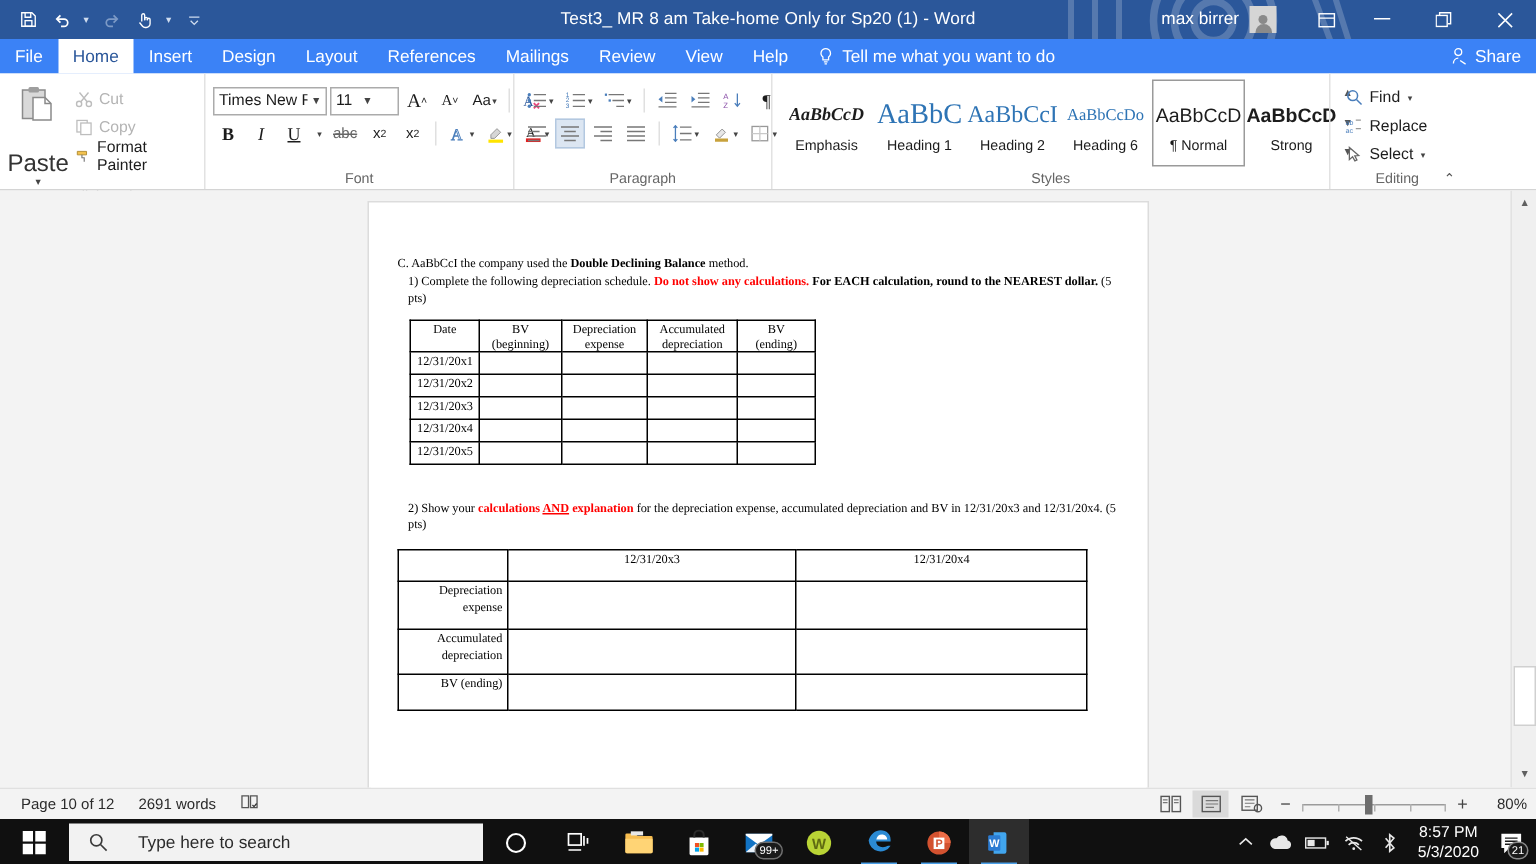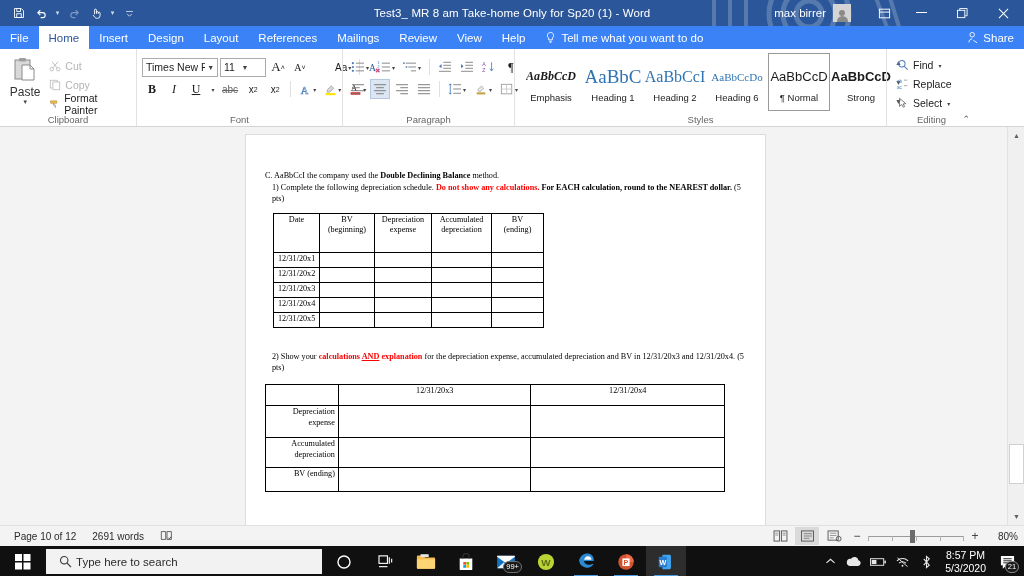"Aa" span { margin-left: 20px -> none }
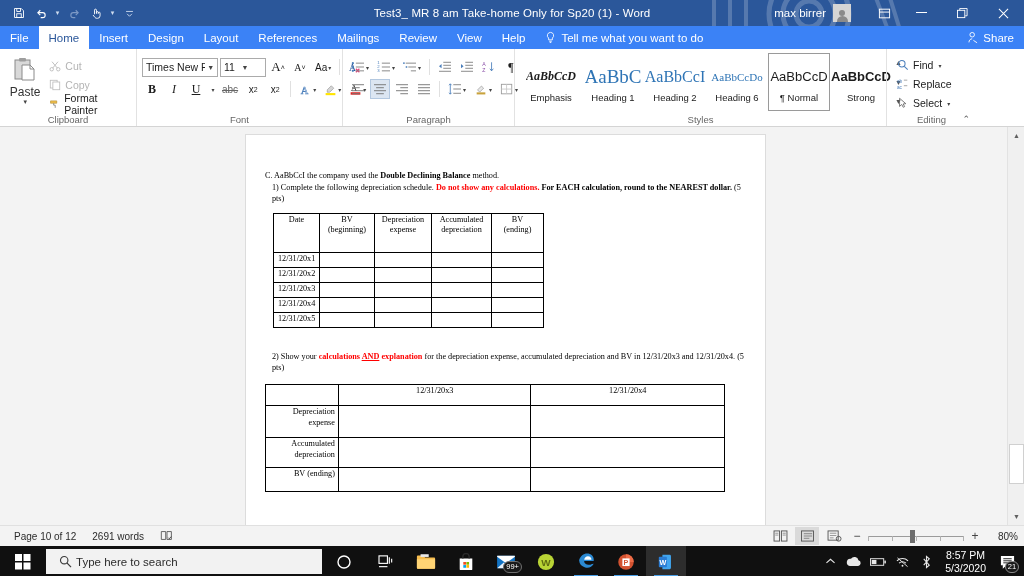"Paste" .paste-label { font-size: 12px -> 16px; margin-top: 1px -> 17px }
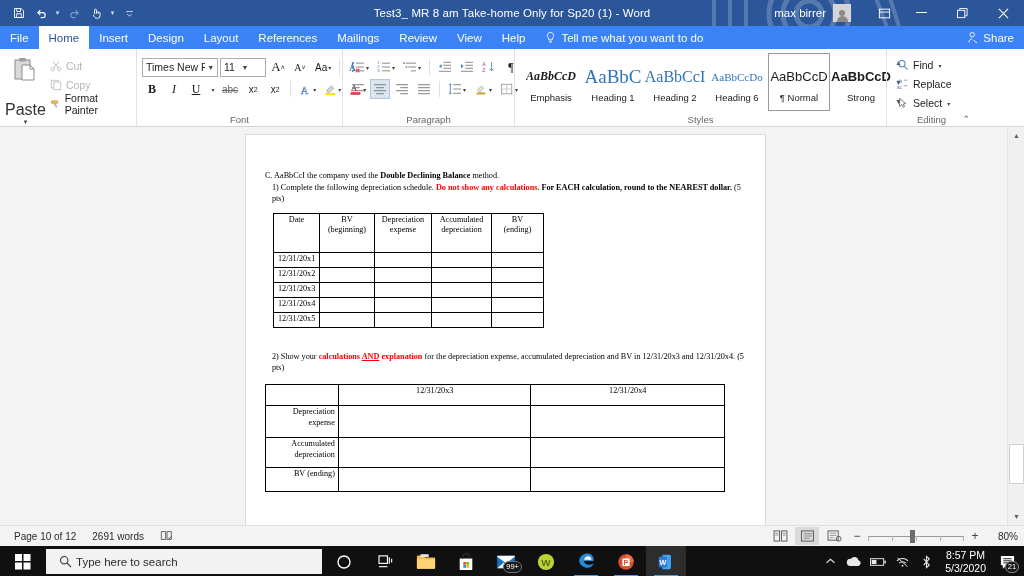"Date" .t1 td.hd { padding: 1px 2px 18px -> 1px 2px 0 }
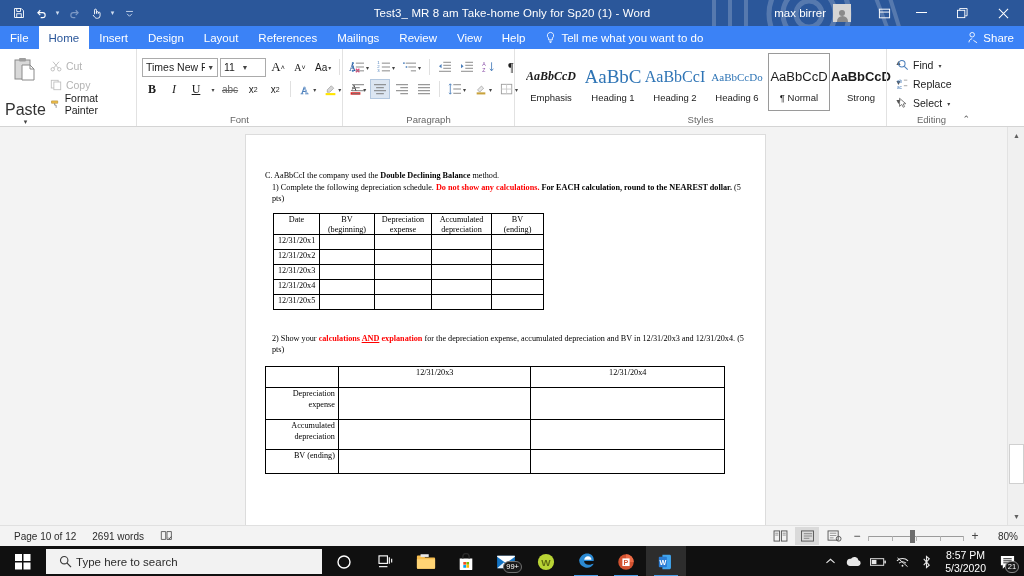"Type here to search" .tsearch { gap: 4px -> 20px }
